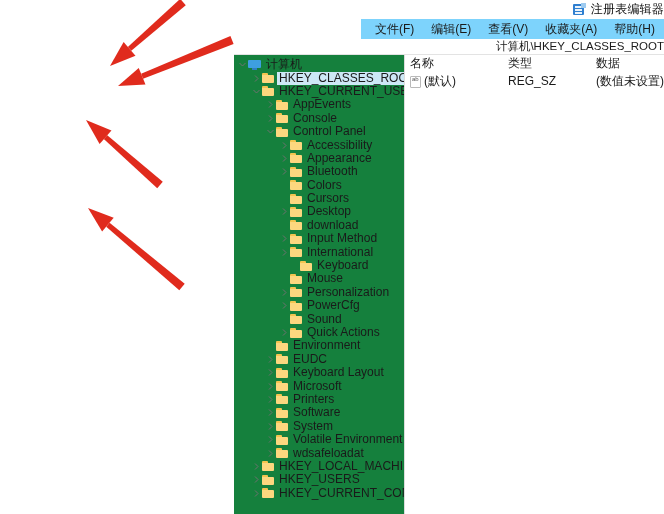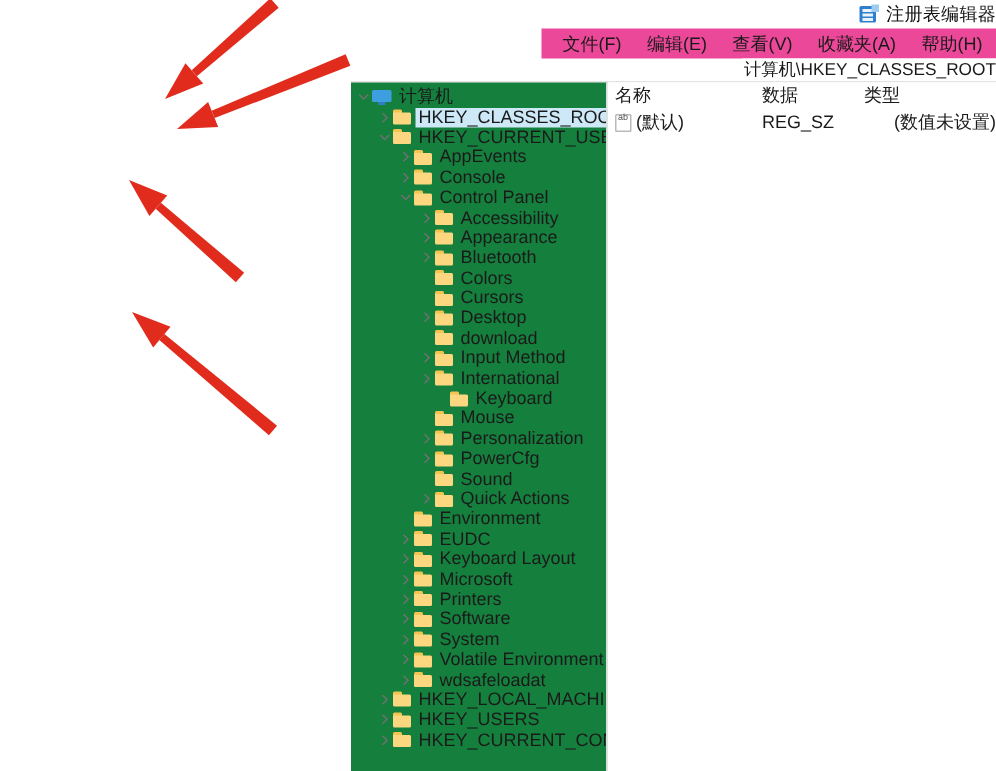"文件(F)" .menubar { background: #ec4899 -> #7dd3fc }
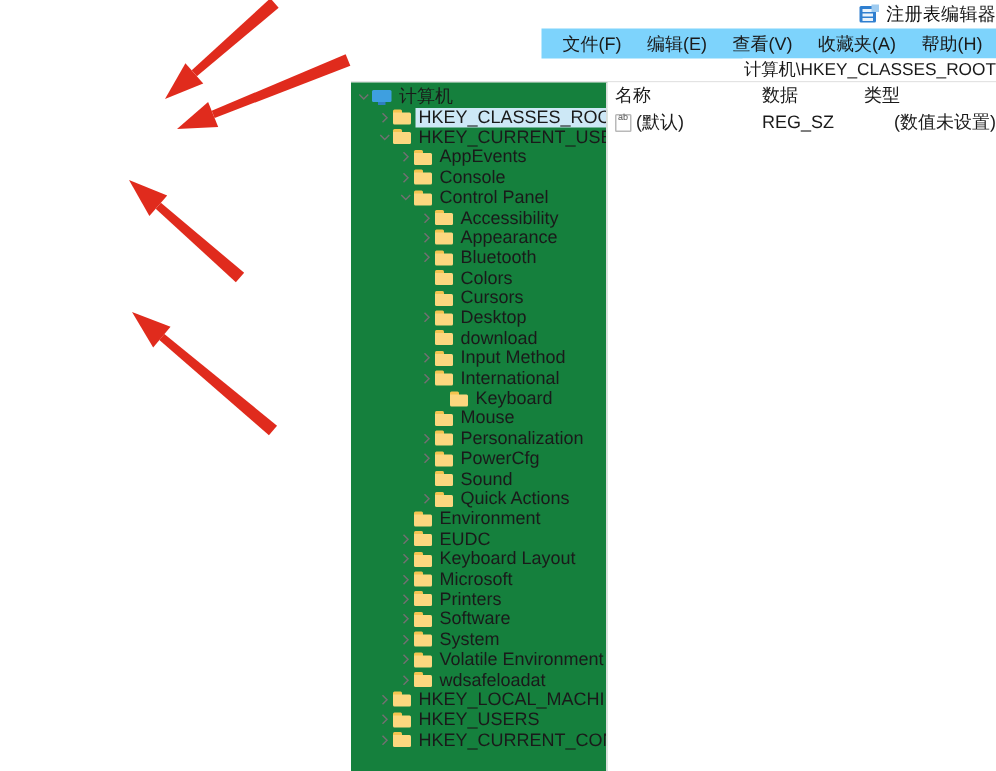"数据" span.c { order: before "类型" -> after "类型" }
